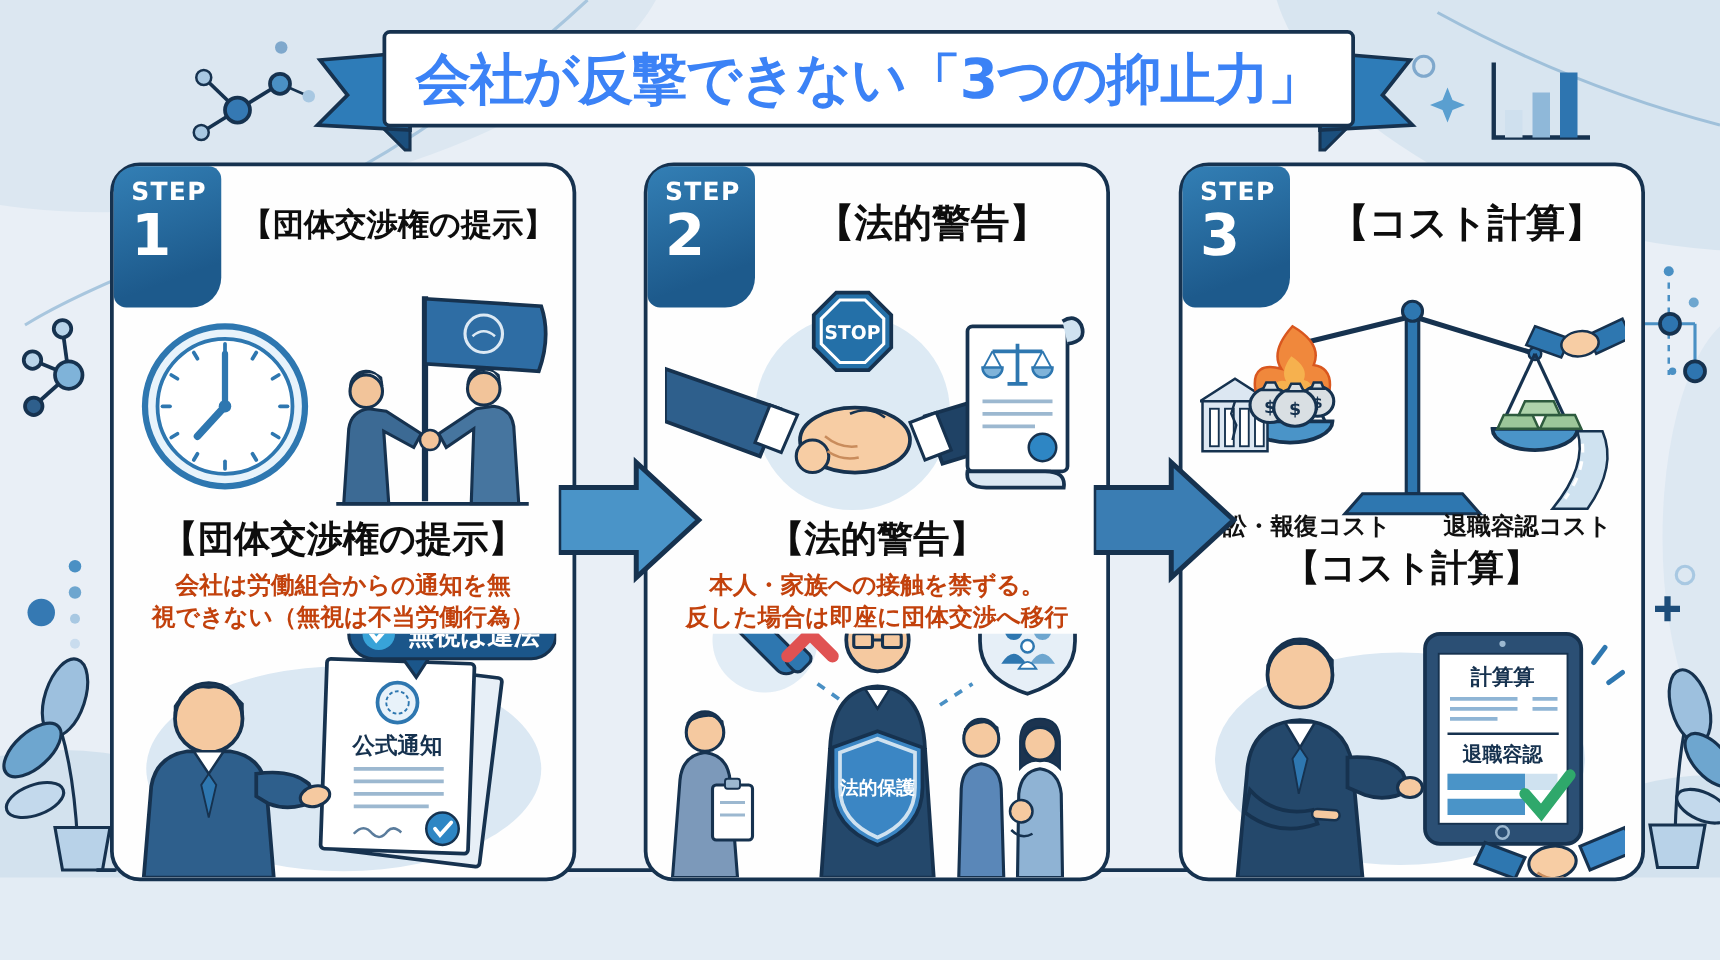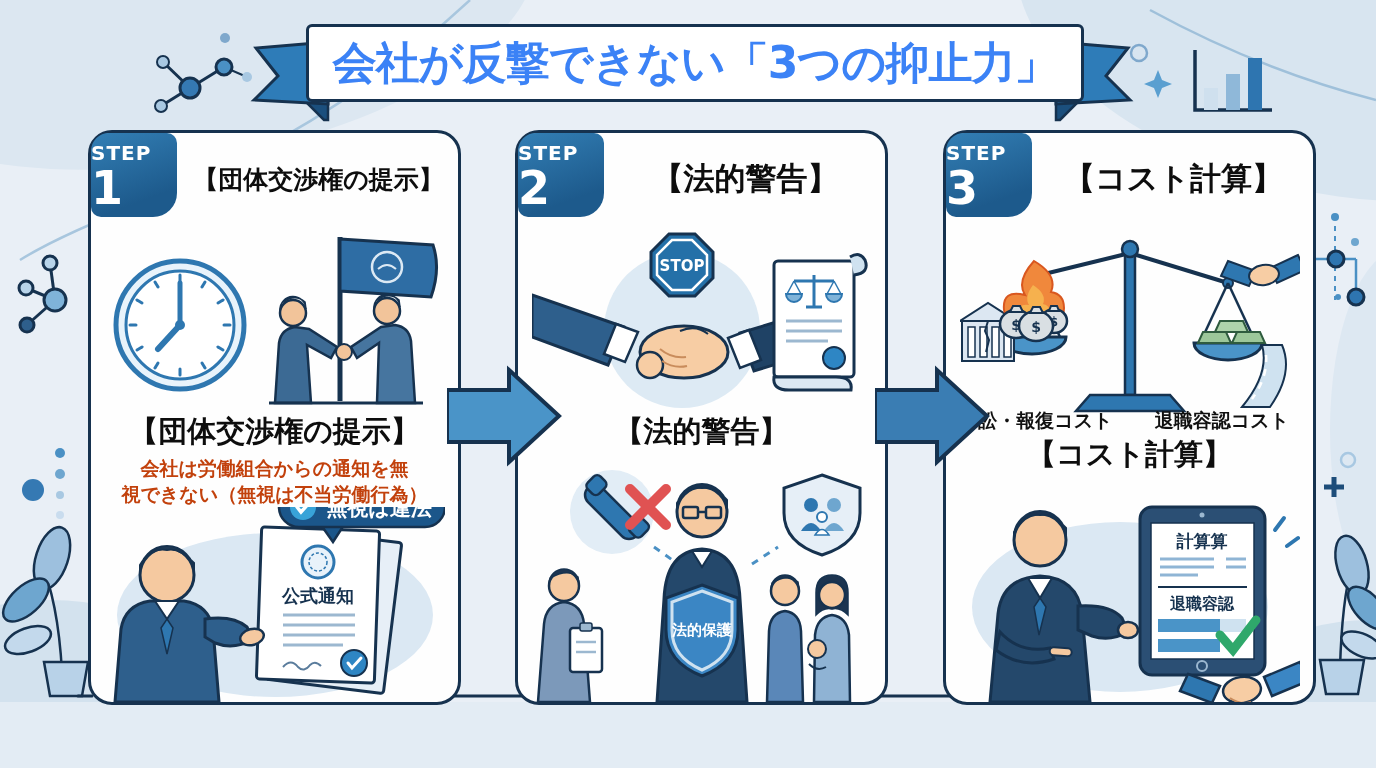"STEP" .step-badge { height: 84px -> 113px; padding: 10px 0 0 0 -> 10px 0 0 14px }
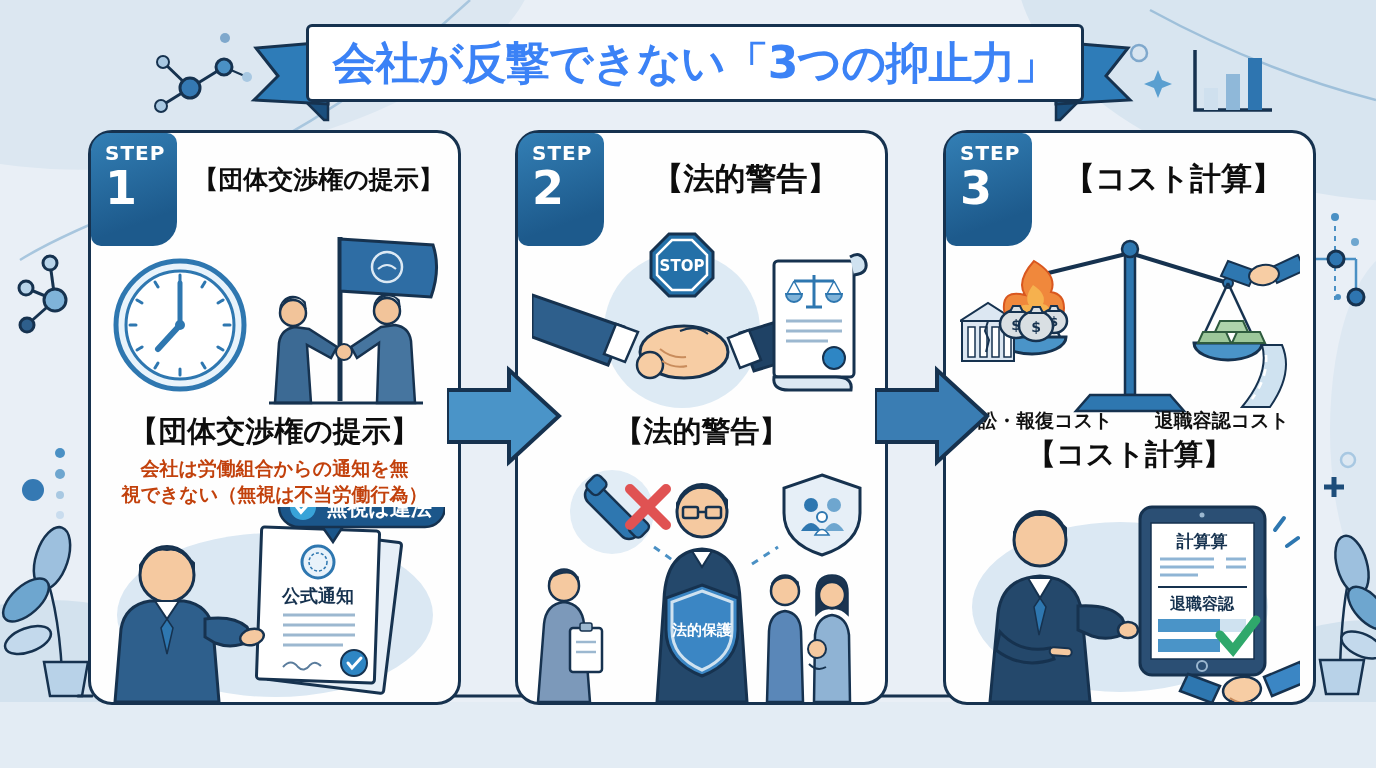"本人・家族への接触を禁ずる。" div.body-text { html: none -> <div>本人・家族への接触を禁ずる。 反した場合は即座に団体交渉へ移行</div> }
